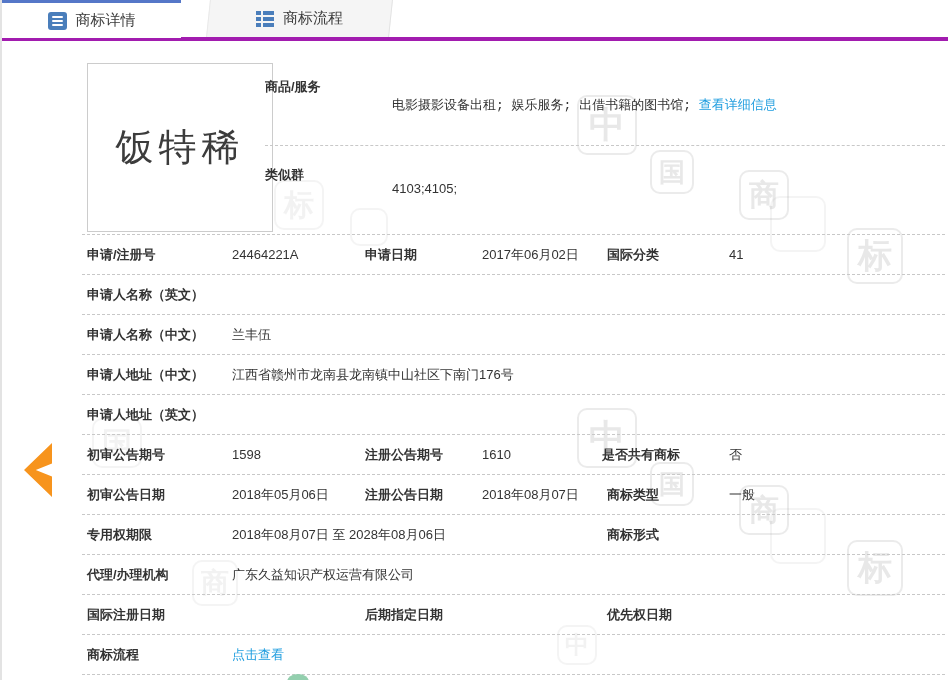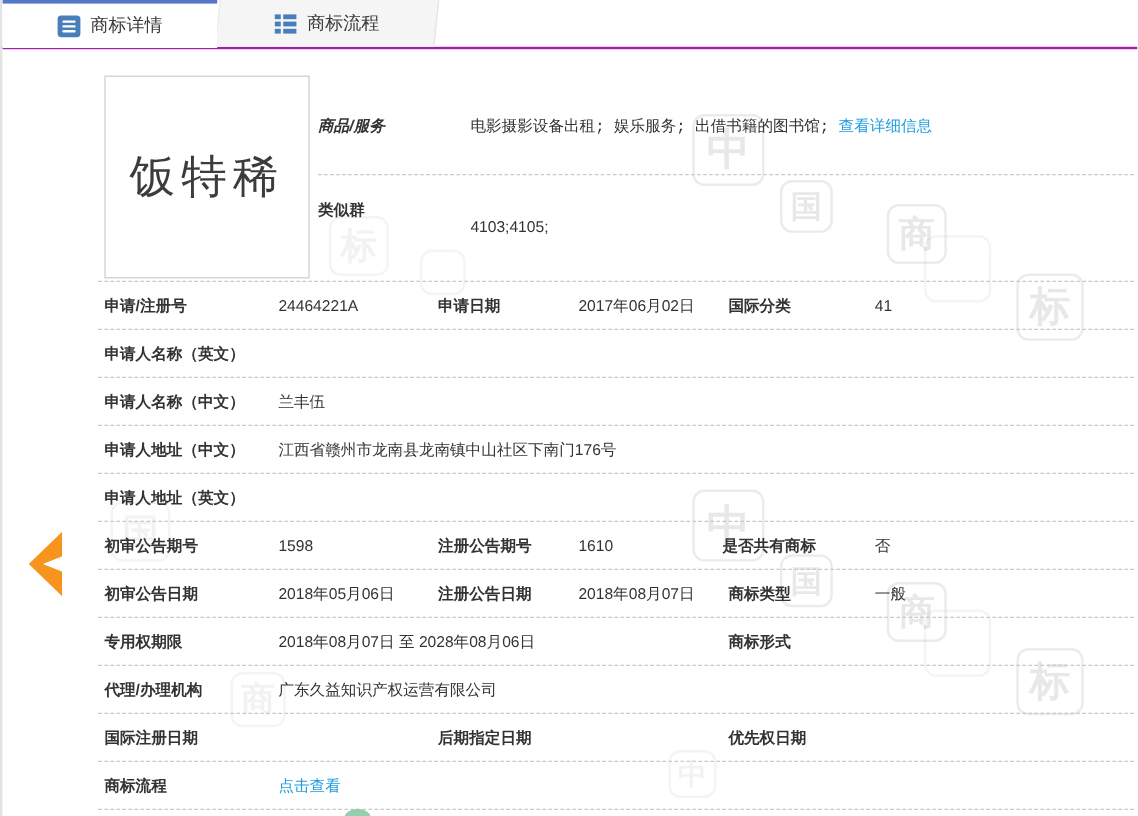"商标详情" .tabbar { border-bottom: 2px solid #a21caf -> 4px solid #a21caf; gap: none -> 27px }
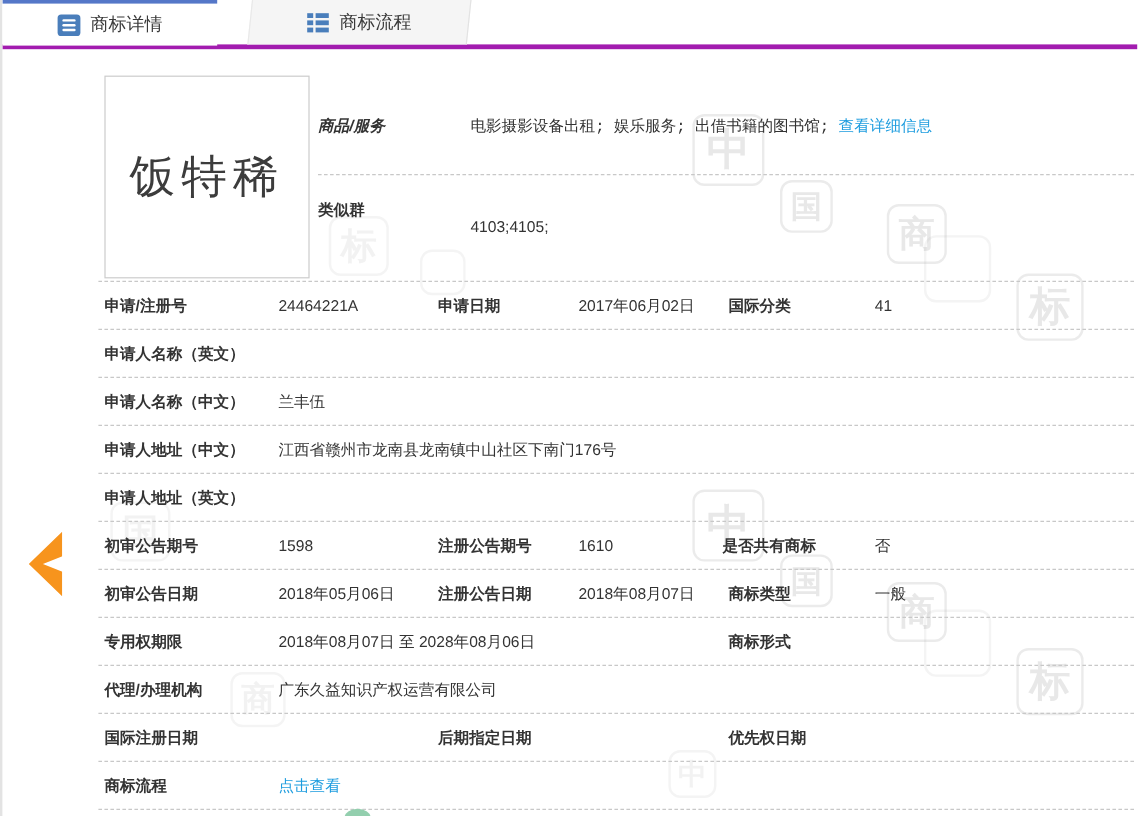"商品/服务" .goods-label { font-style: italic -> none; top: 55px -> 37px }
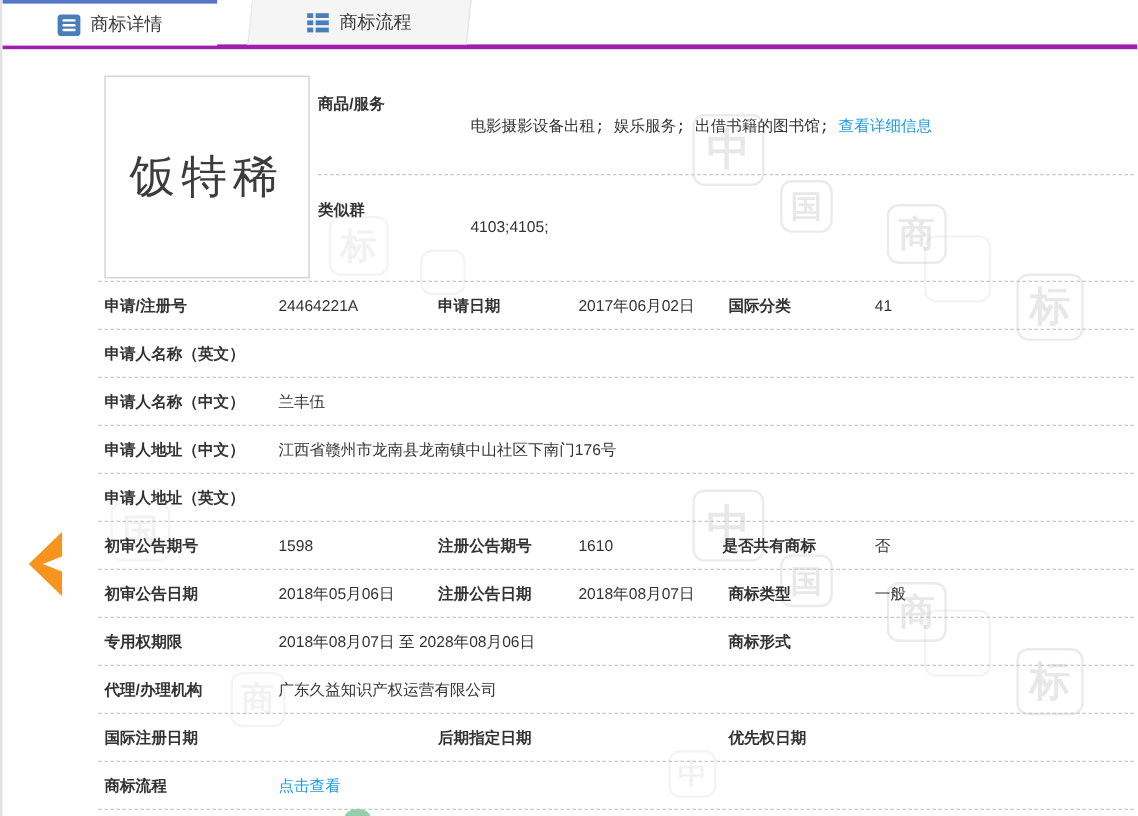"饭特稀" .tm-img { width: 171px -> 186px }
